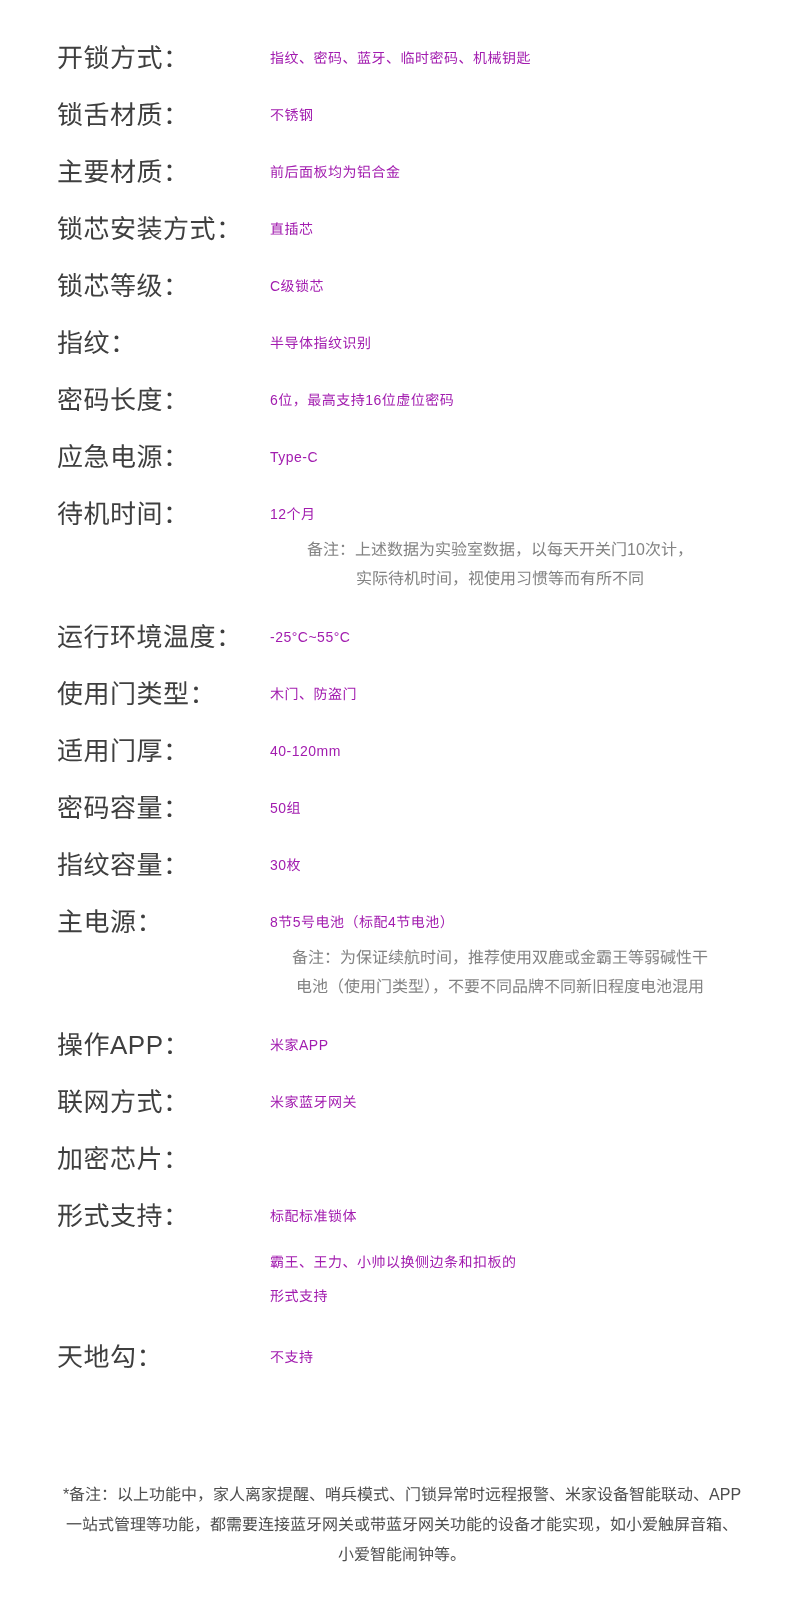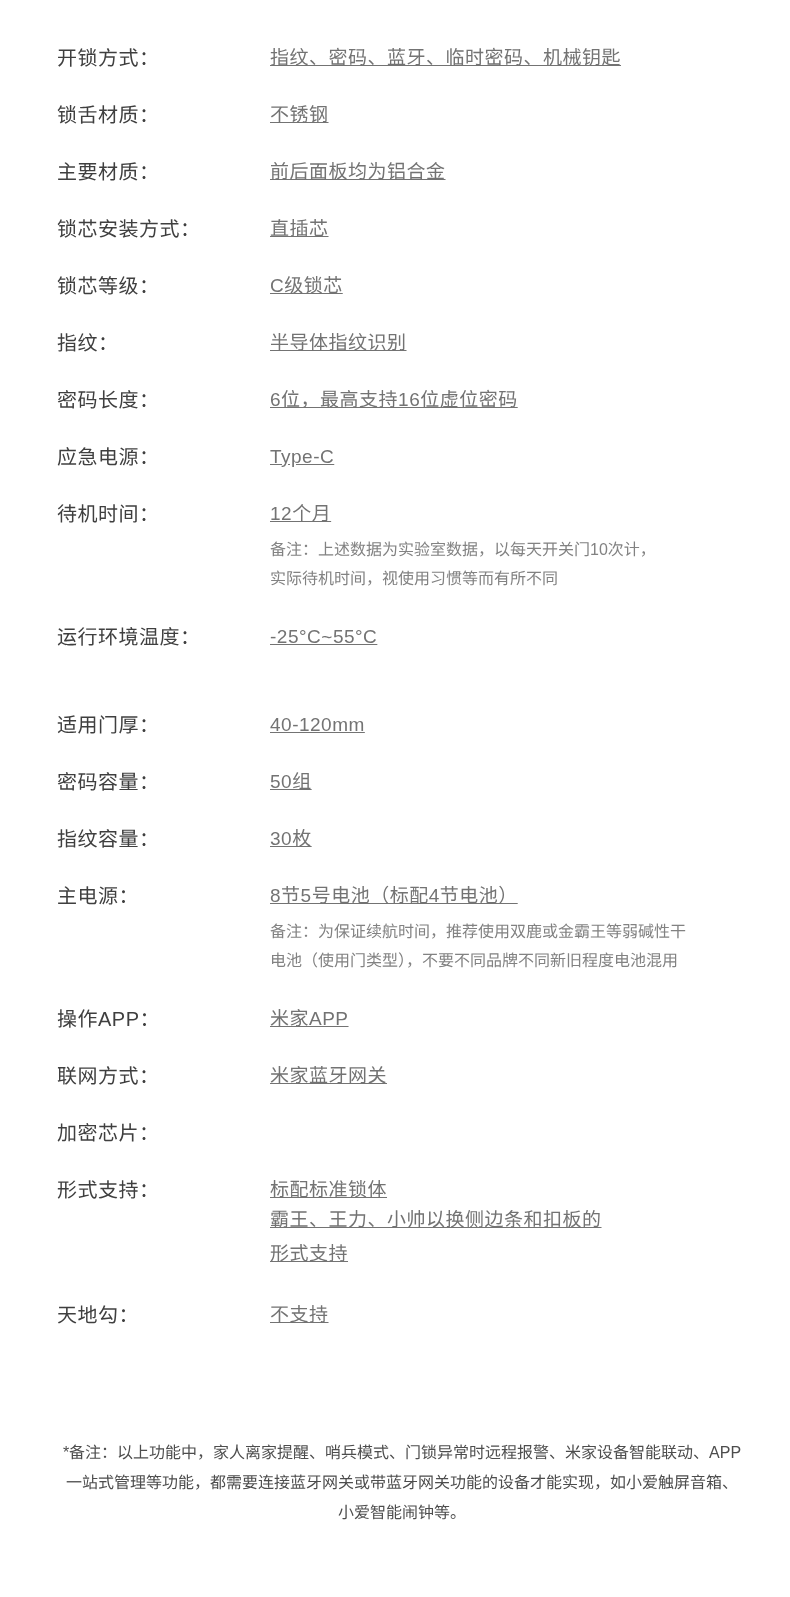"开锁方式：" .spec-label { font-size: 20px -> 26px }
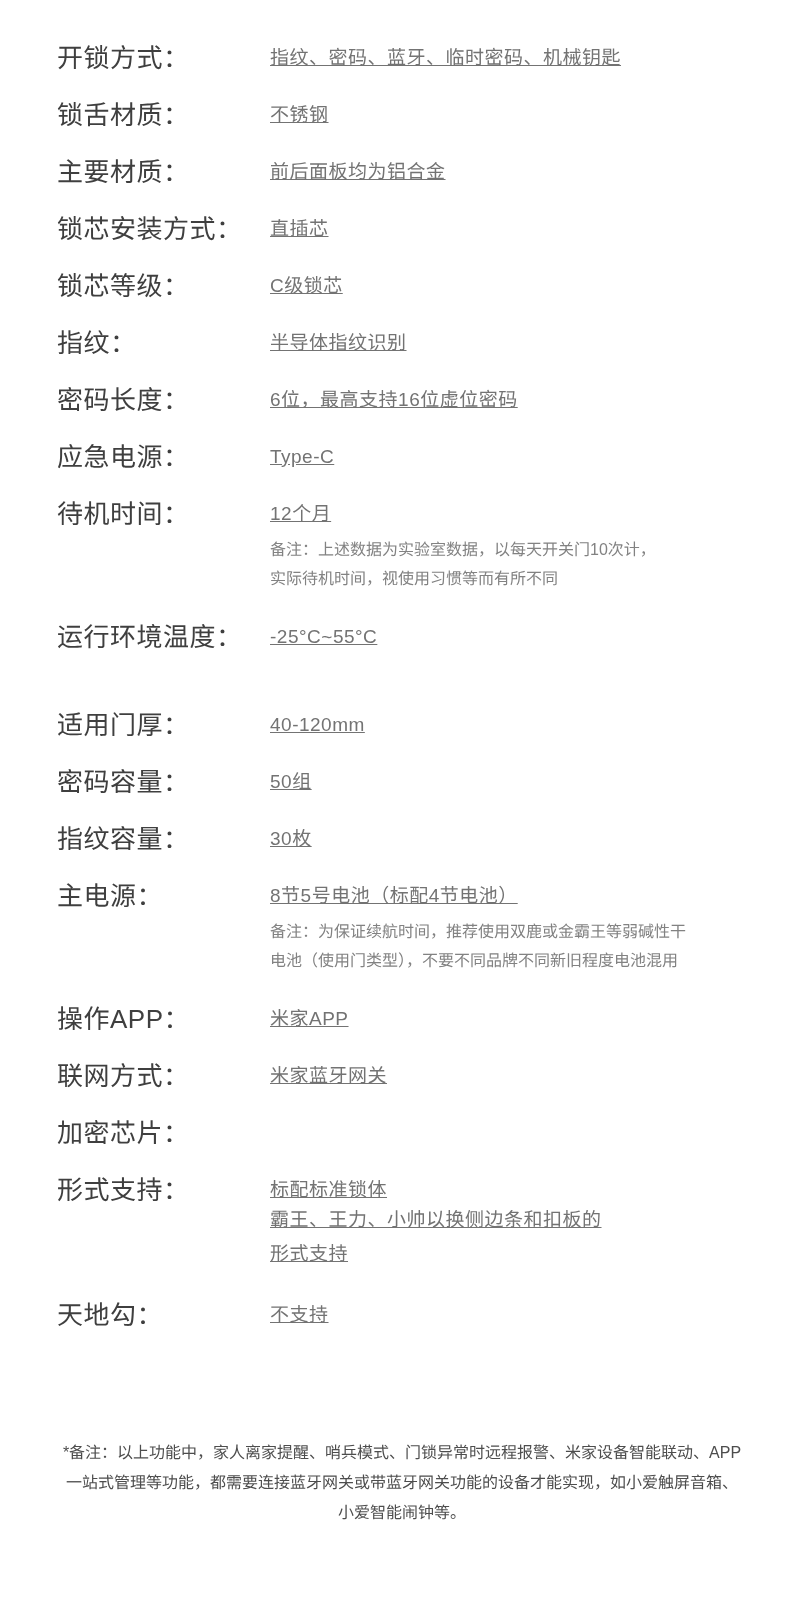"指纹、密码、蓝牙、临时密码、机械钥匙" .spec-value { color: #737373 -> #a21caf; font-size: 19px -> 14px; text-decoration: underline -> none }
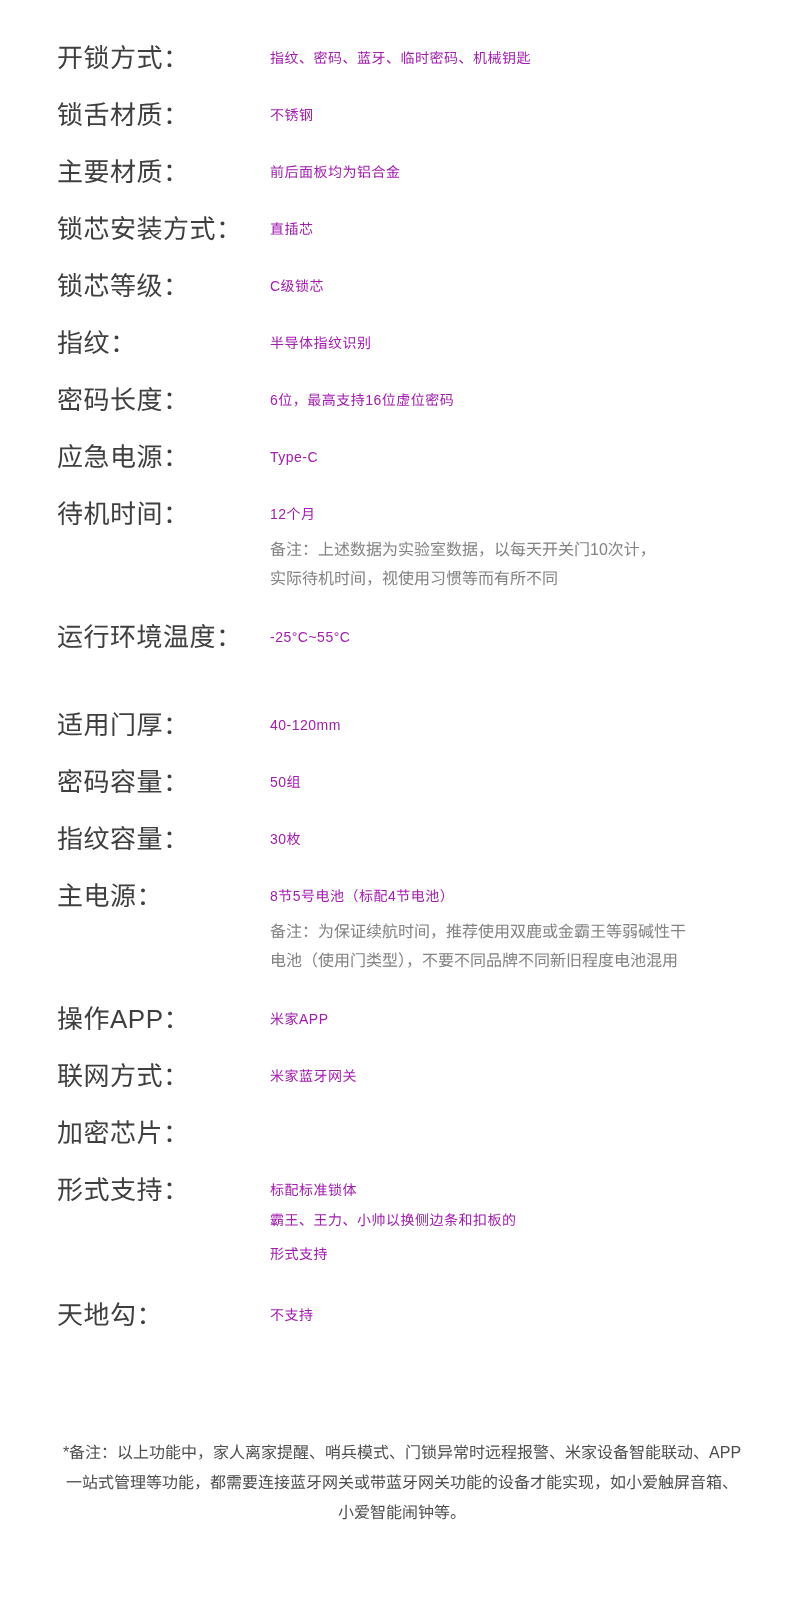"备注：上述数据为实验室数据，以每天开关门10次计，" .spec-note .note-line { text-align: none -> center }
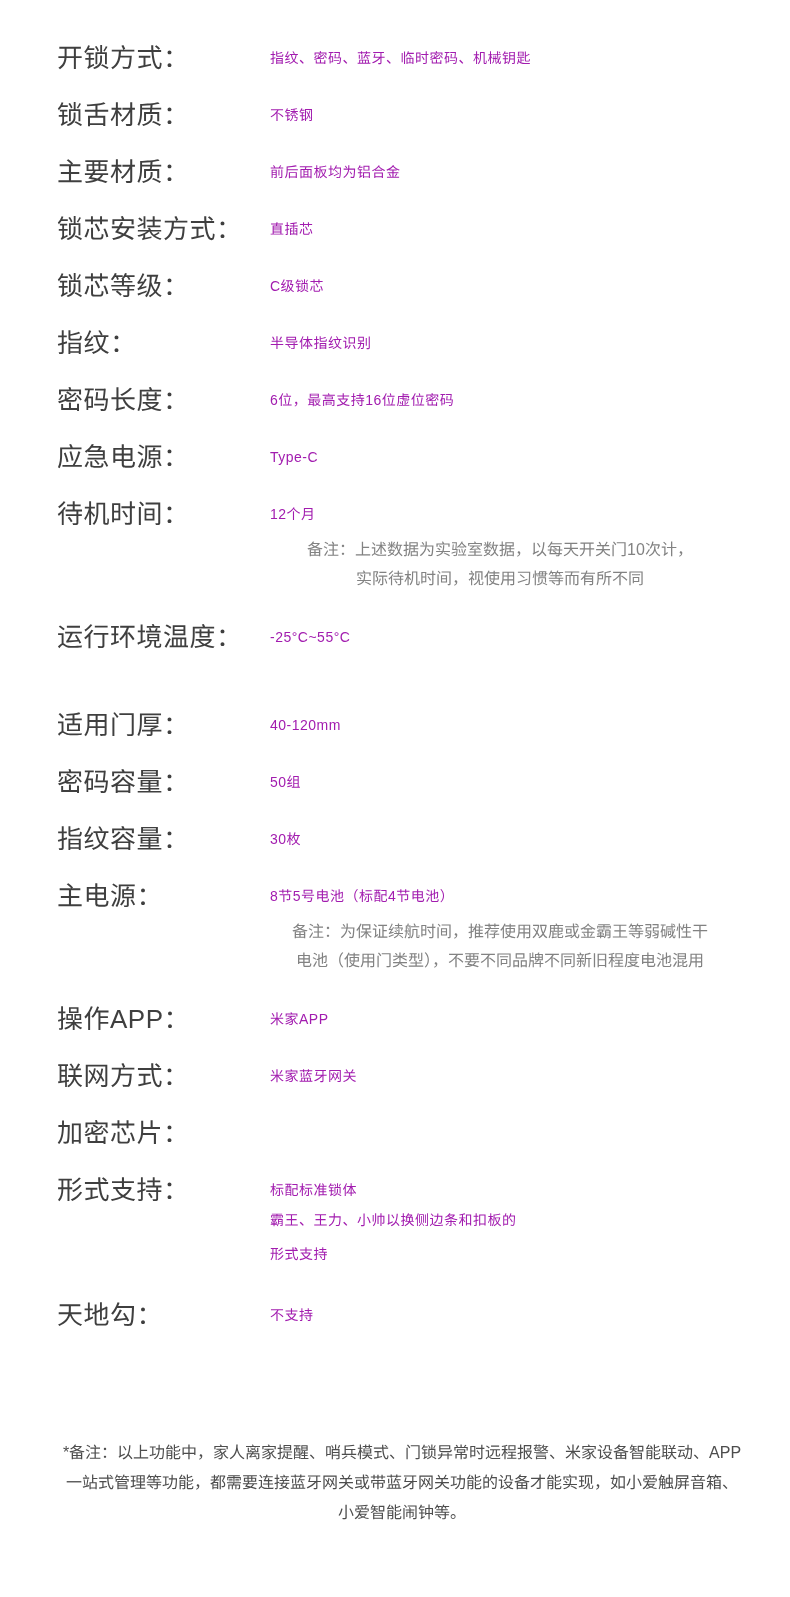"使用门类型：" div.spec-label { html: none -> <div>使用门类型：</div> }
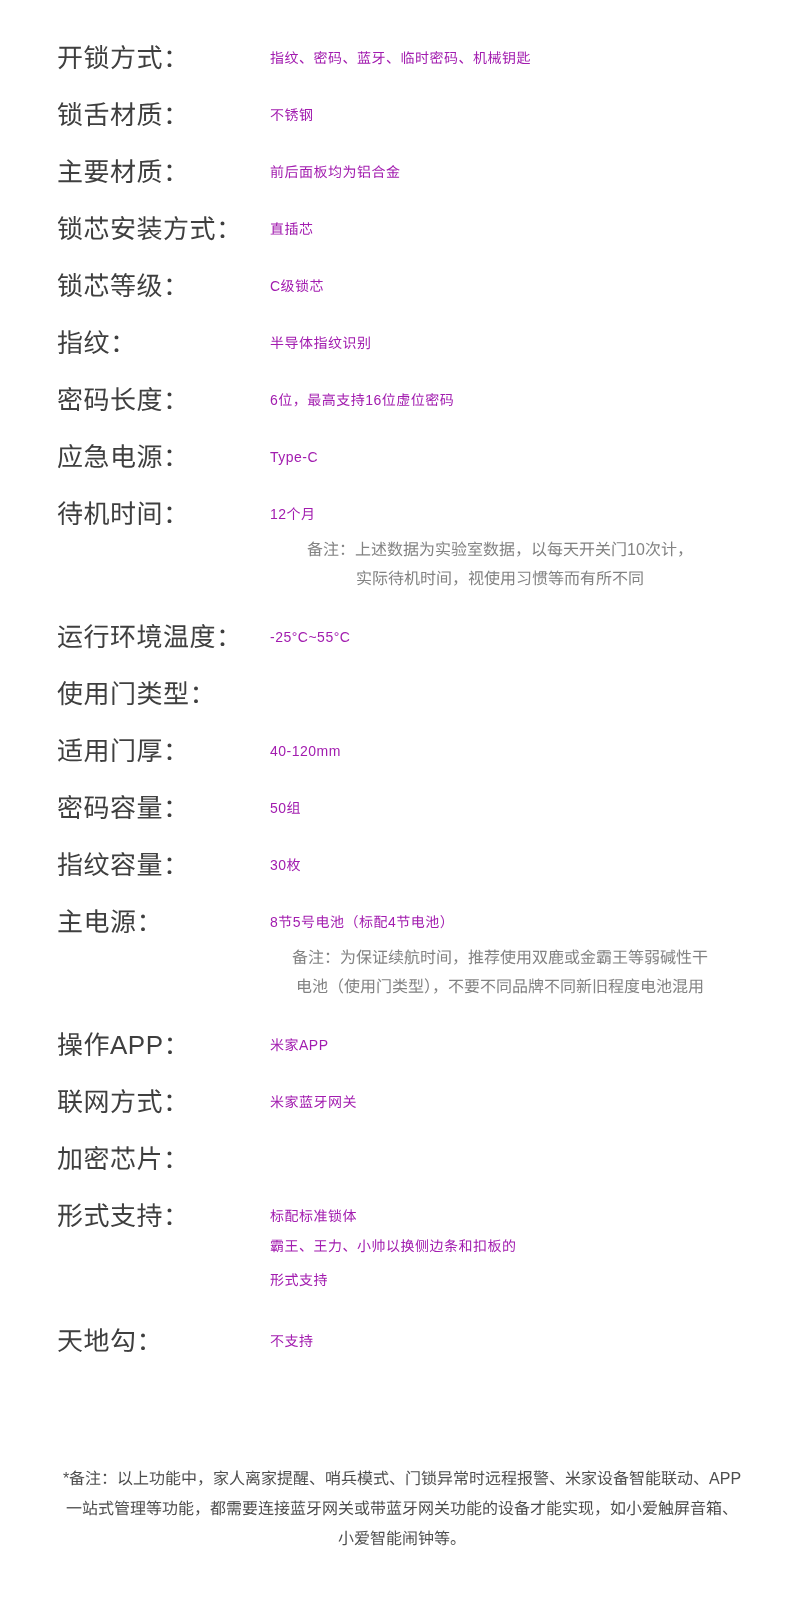"木门、防盗门" div.spec-value-wrap { html: none -> <div> <div>木门、防盗门</div> </div> }
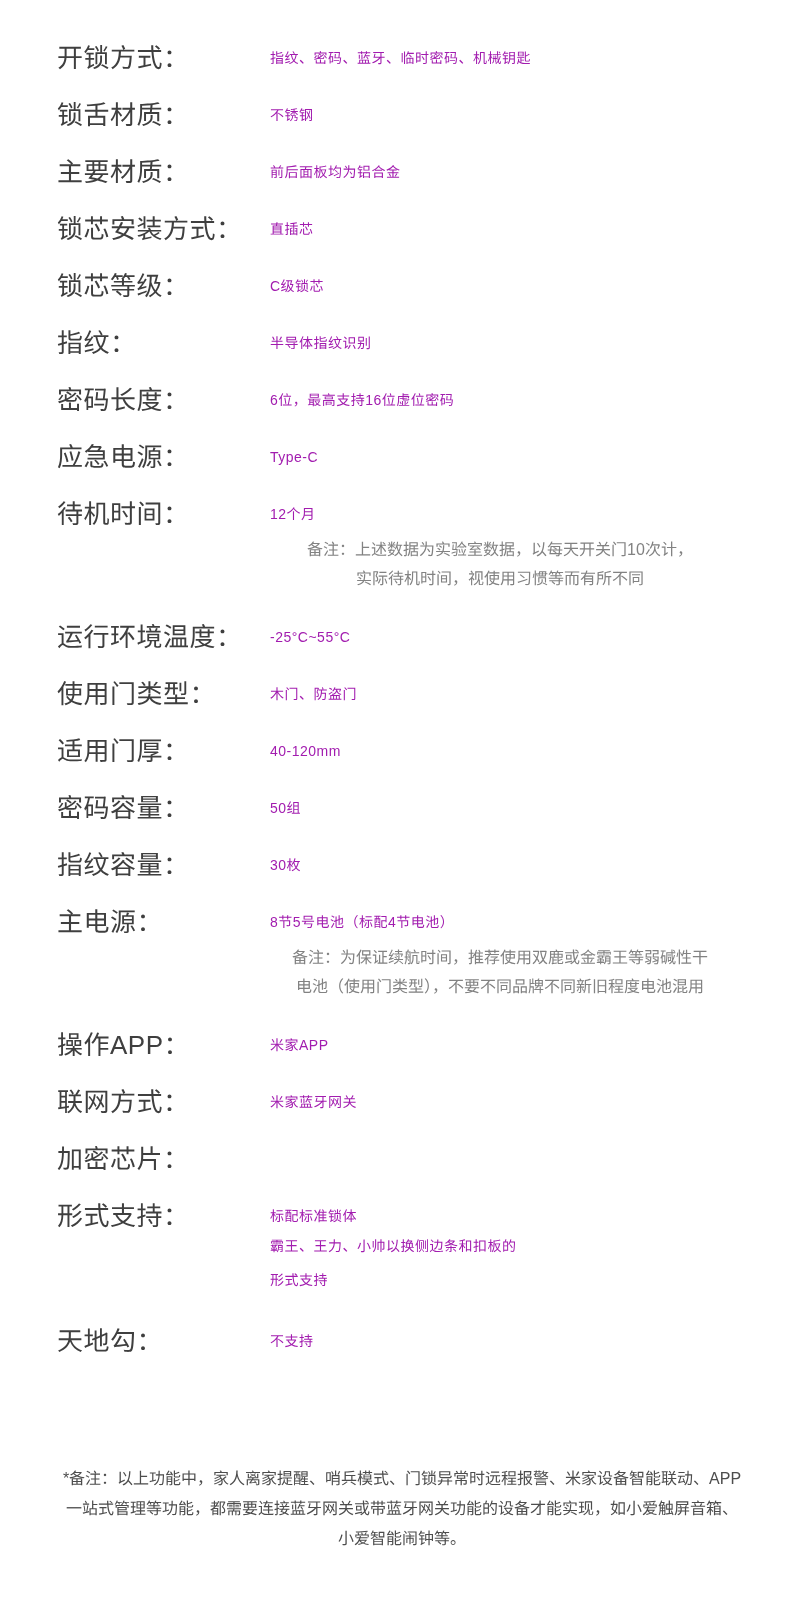"标配标准锁体" .spec-value .value-line:first-child { margin-bottom: 0 -> 16px }
